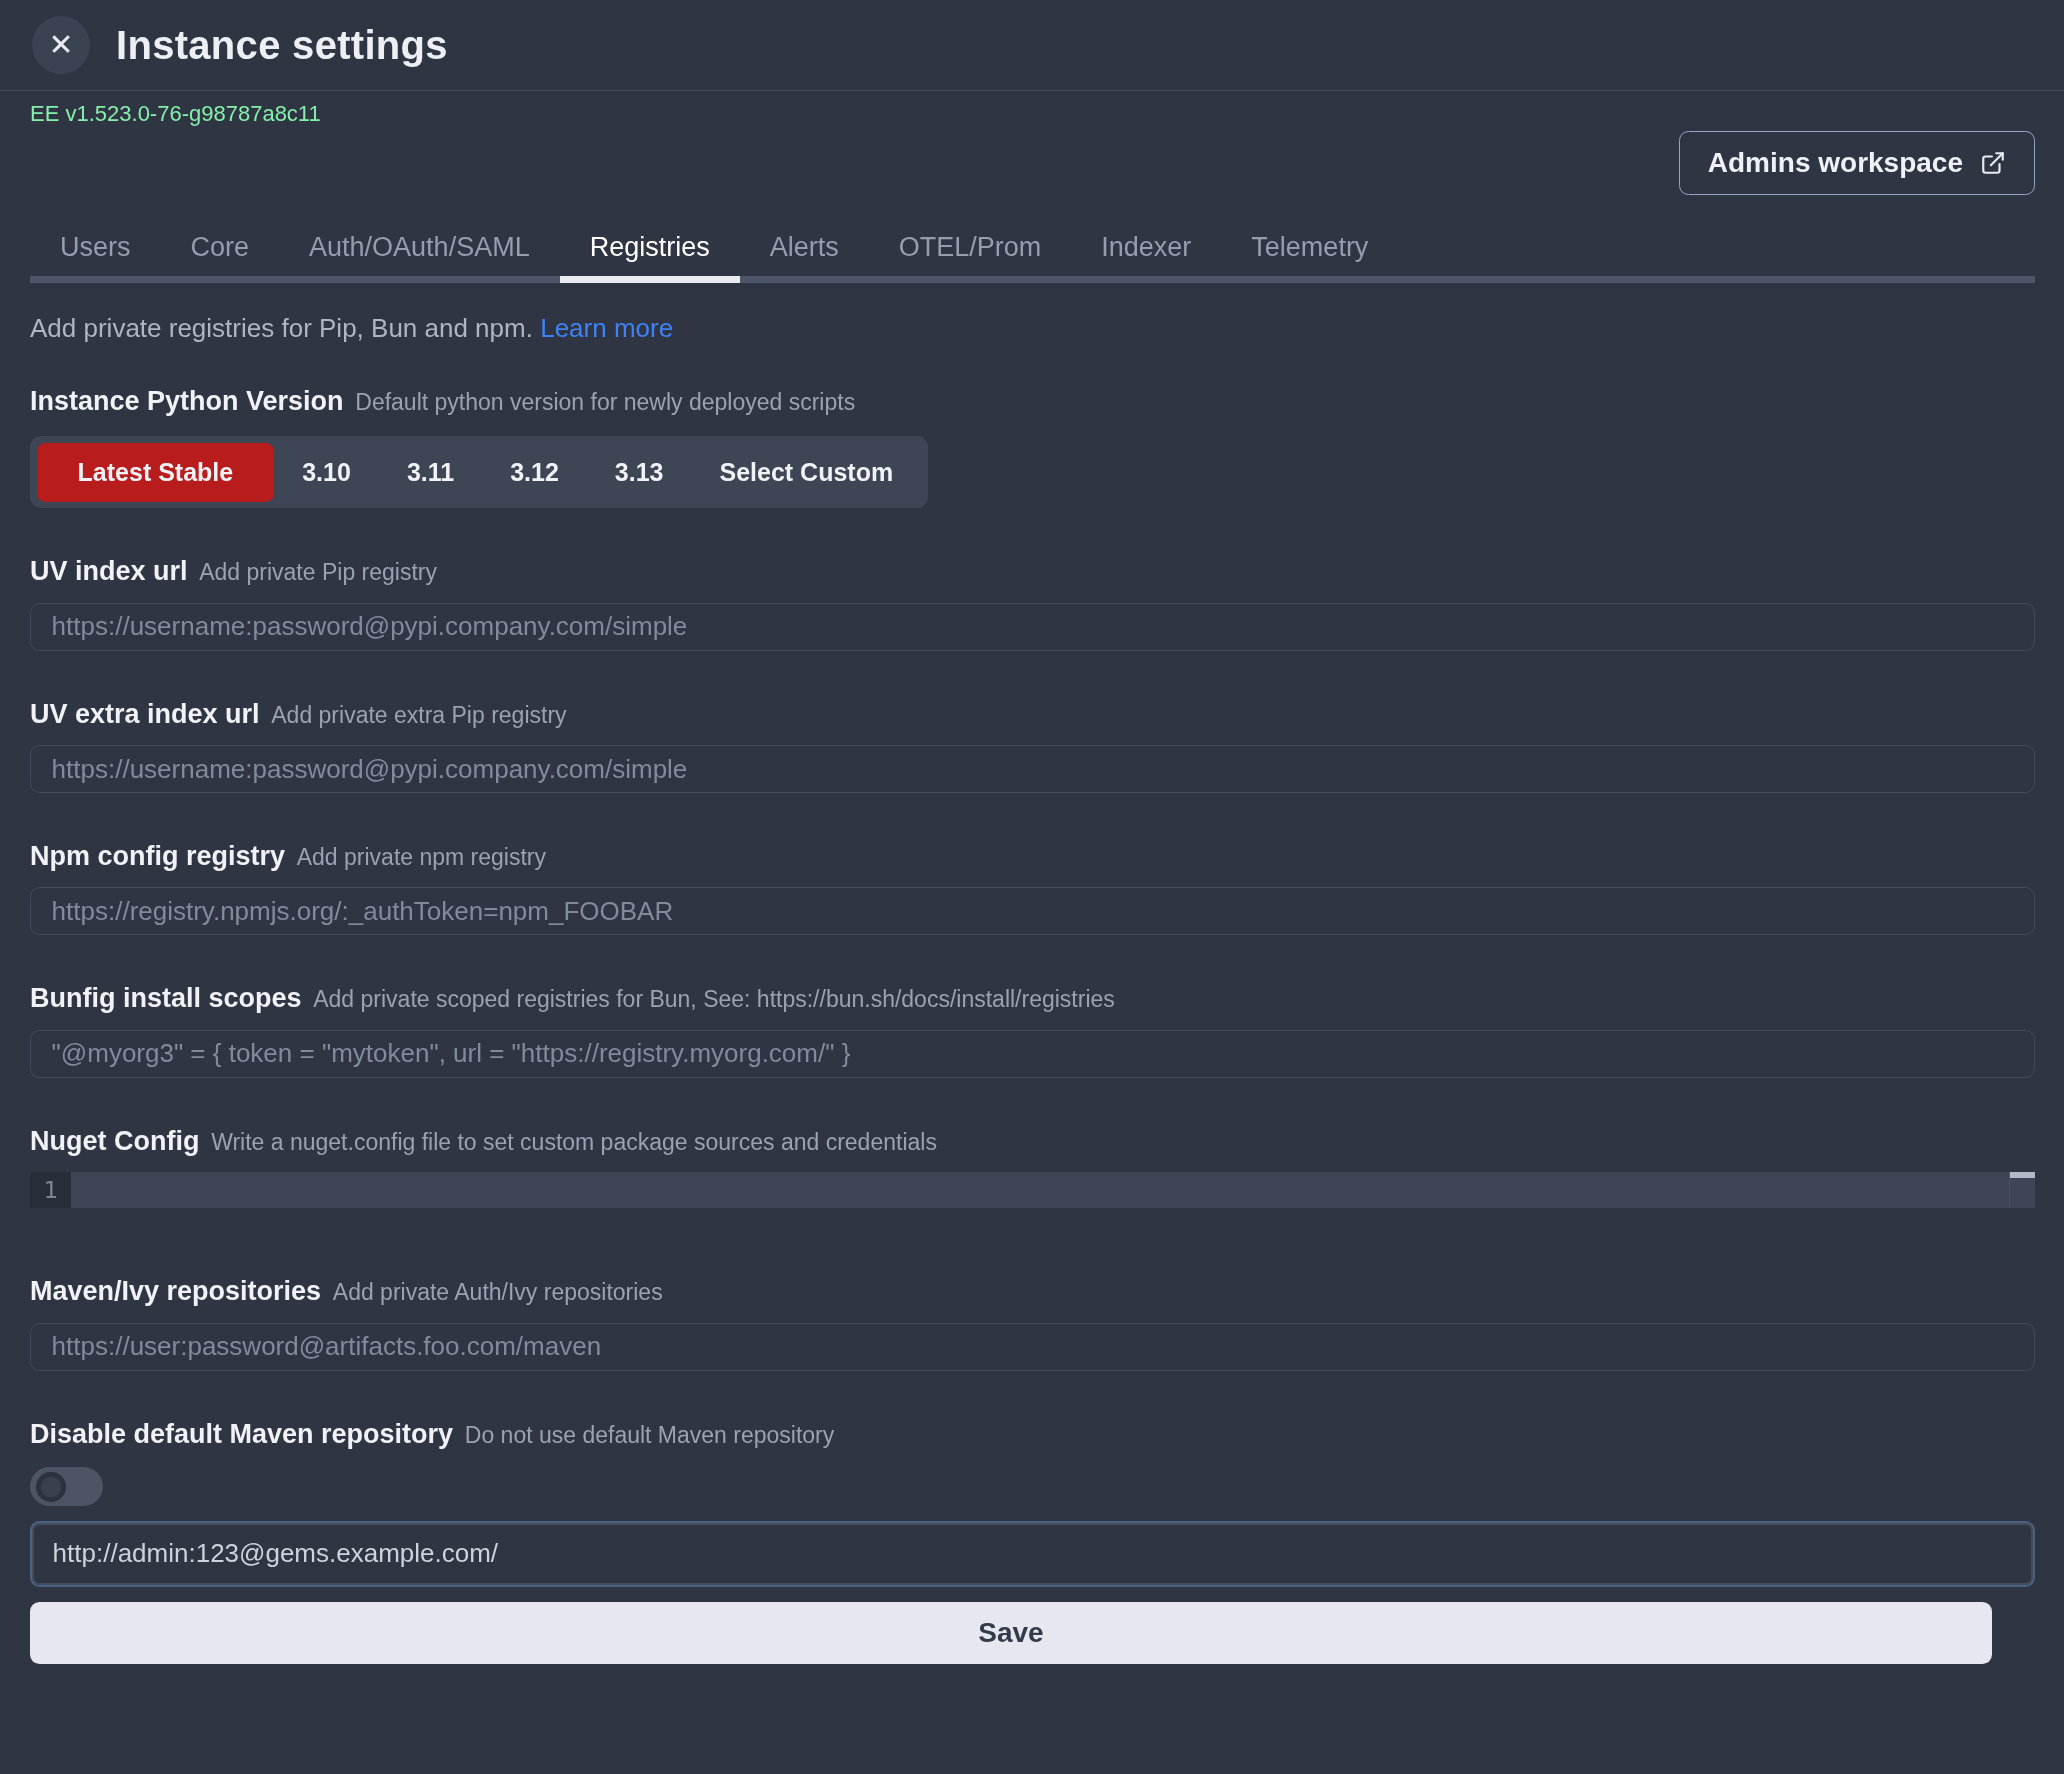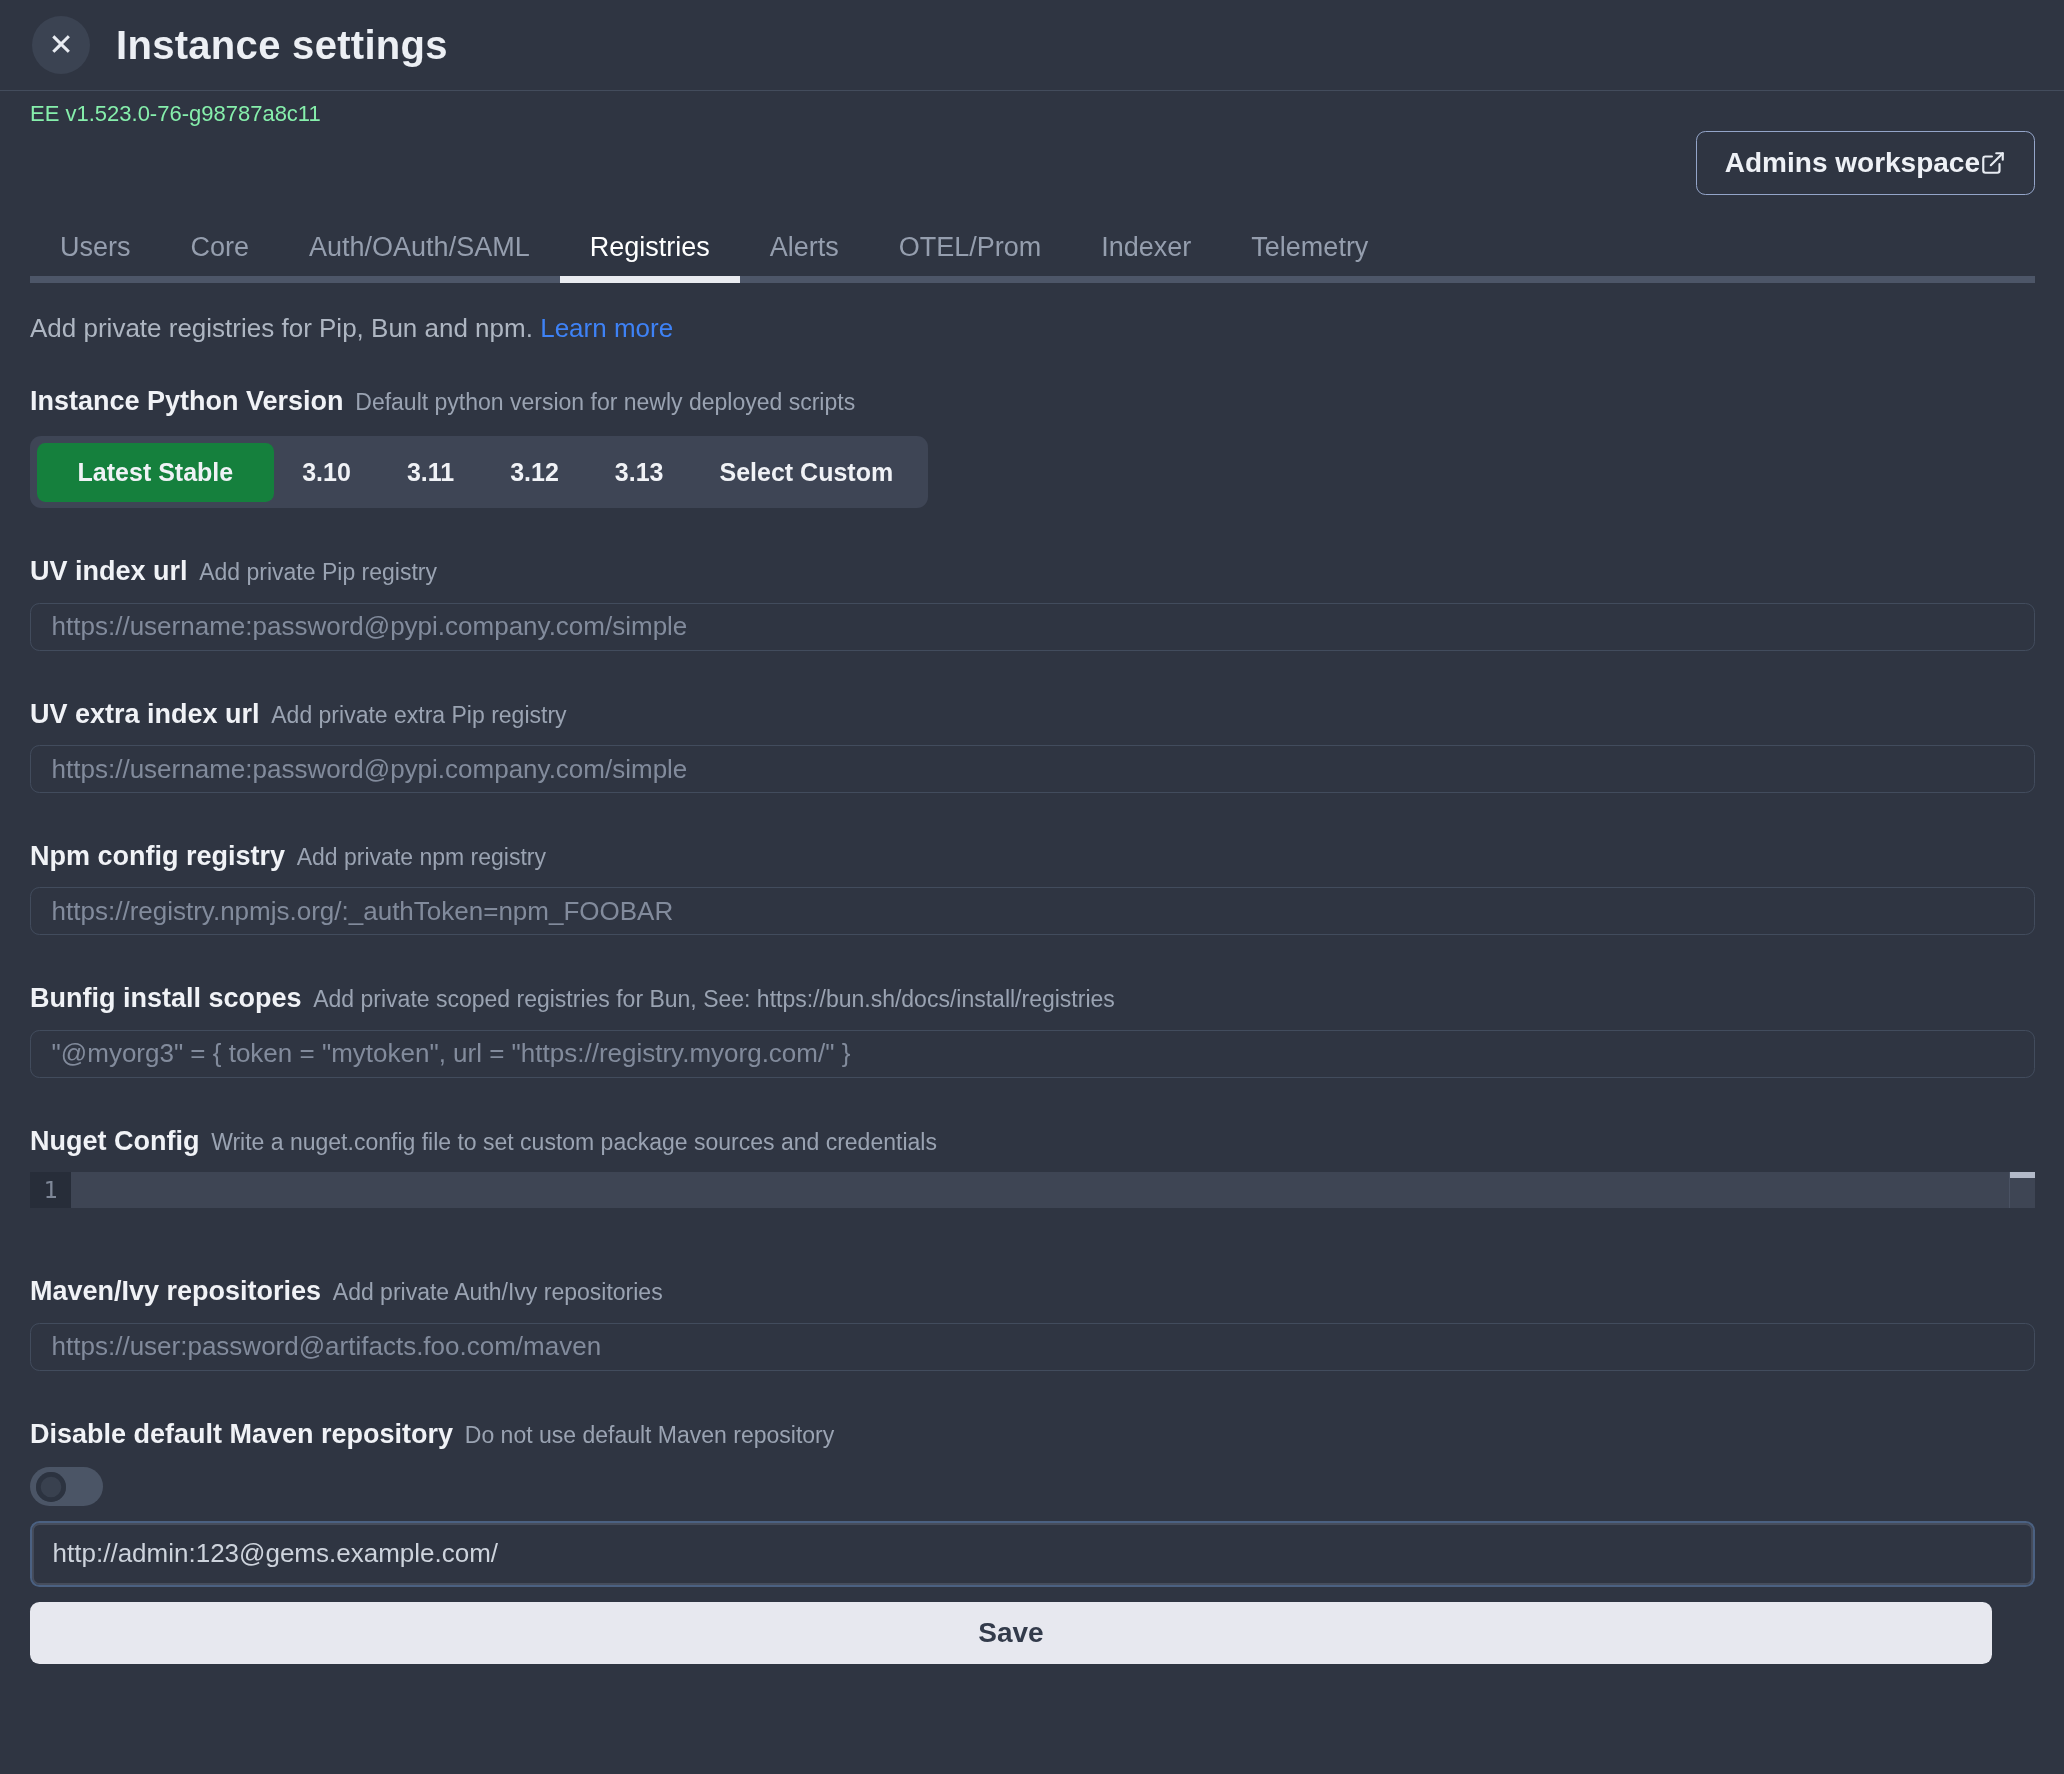"Admins workspace" .workspace-btn { gap: none -> 17px }
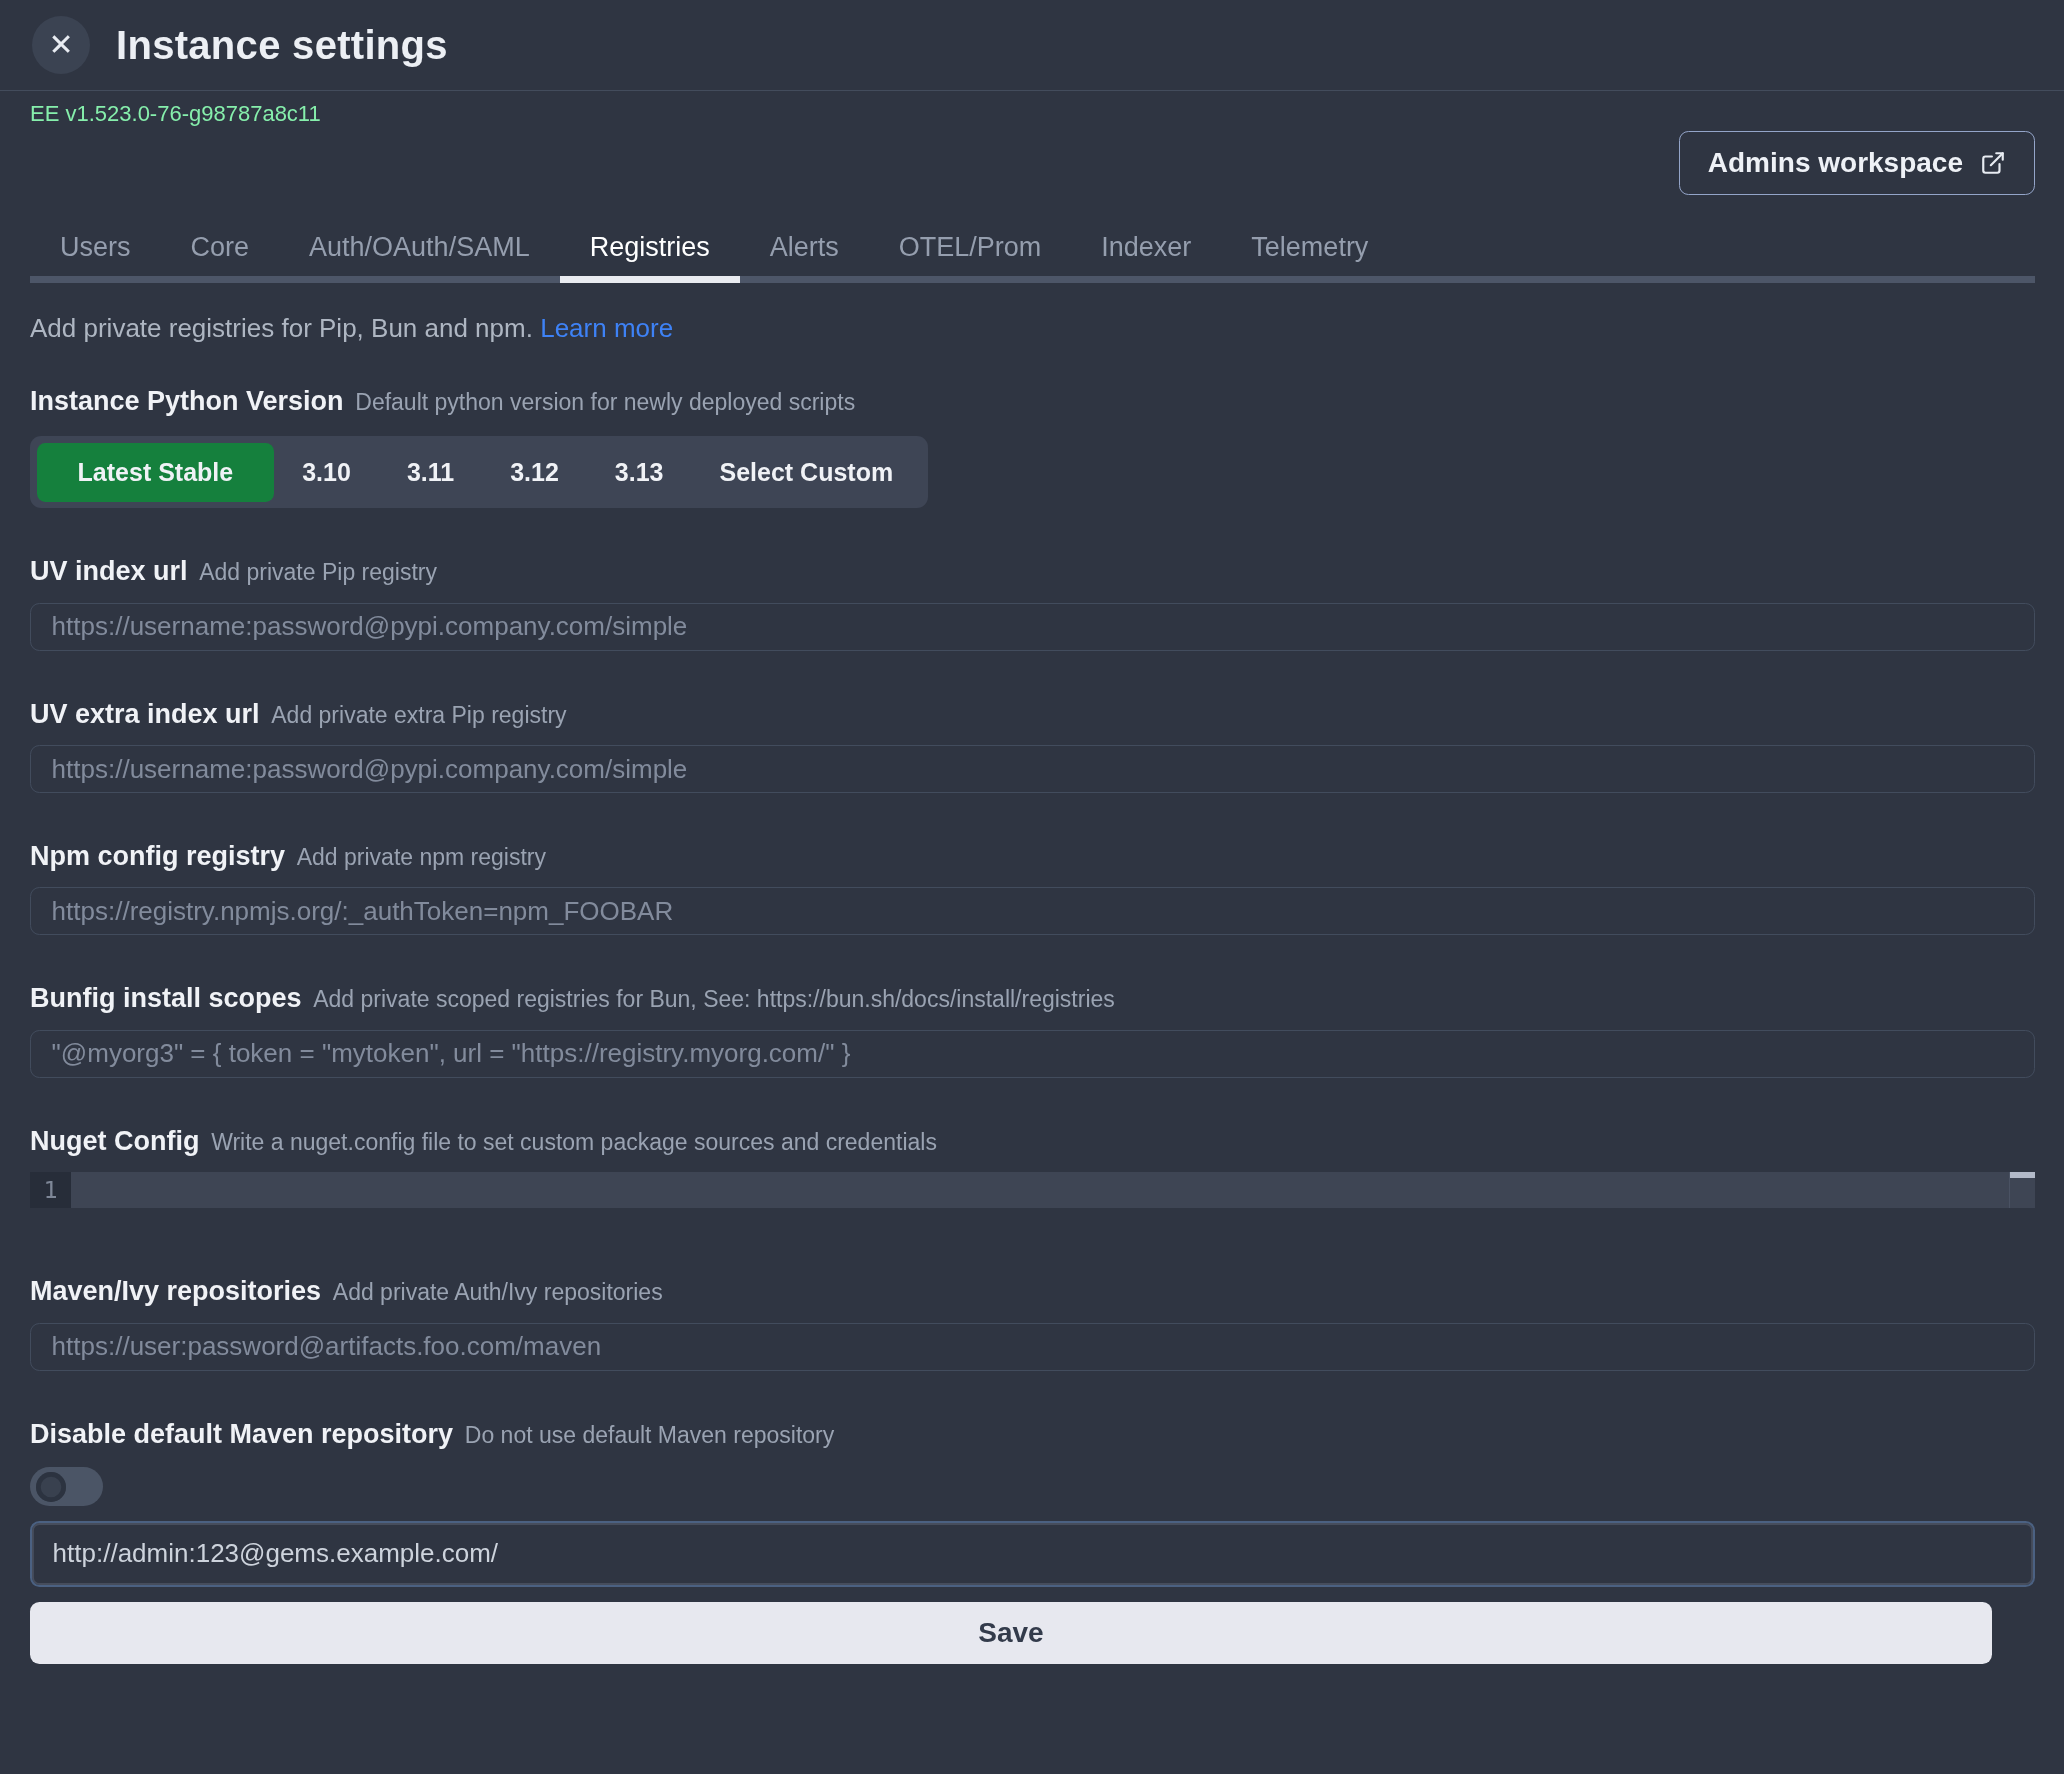"Latest Stable" .seg-opt.selected { background: #15803d -> #b91c1c }
